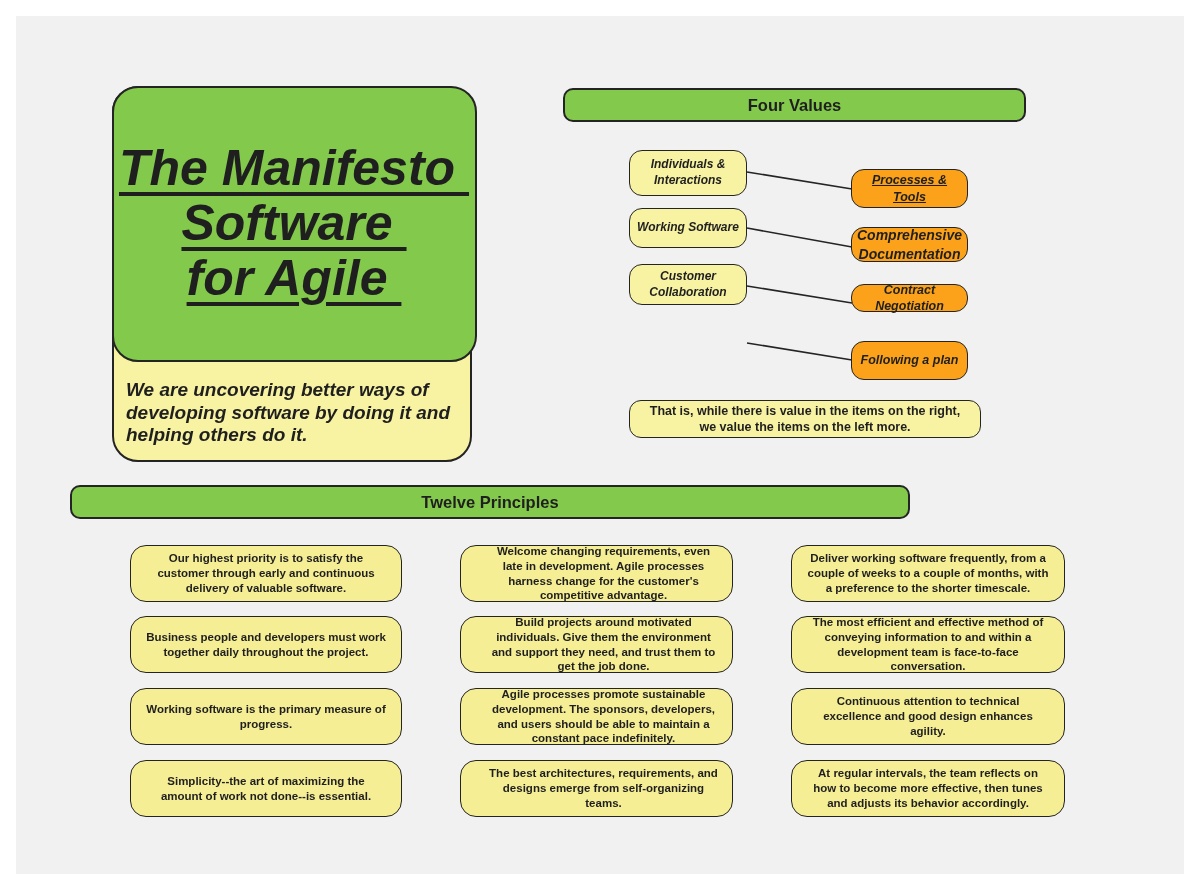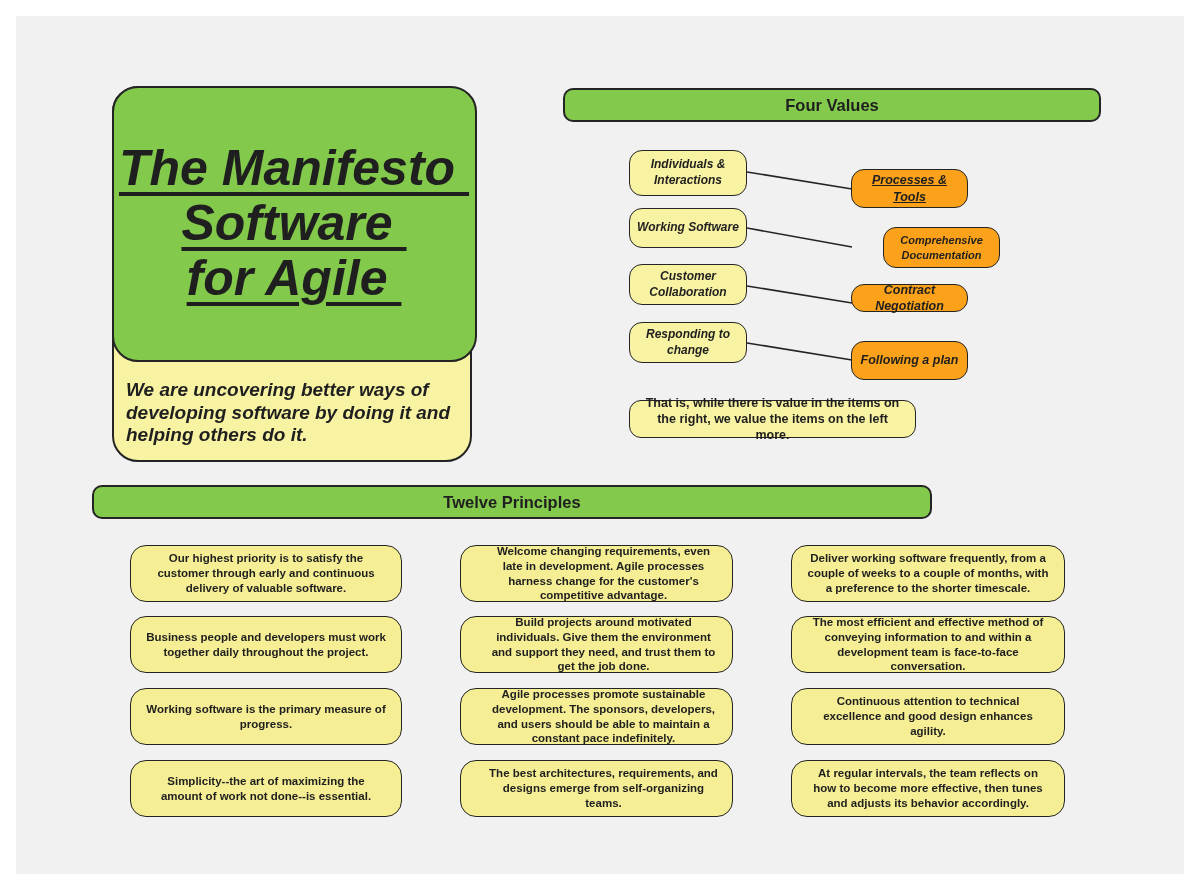"Four Values" .fv-header { width: 538px -> 463px }
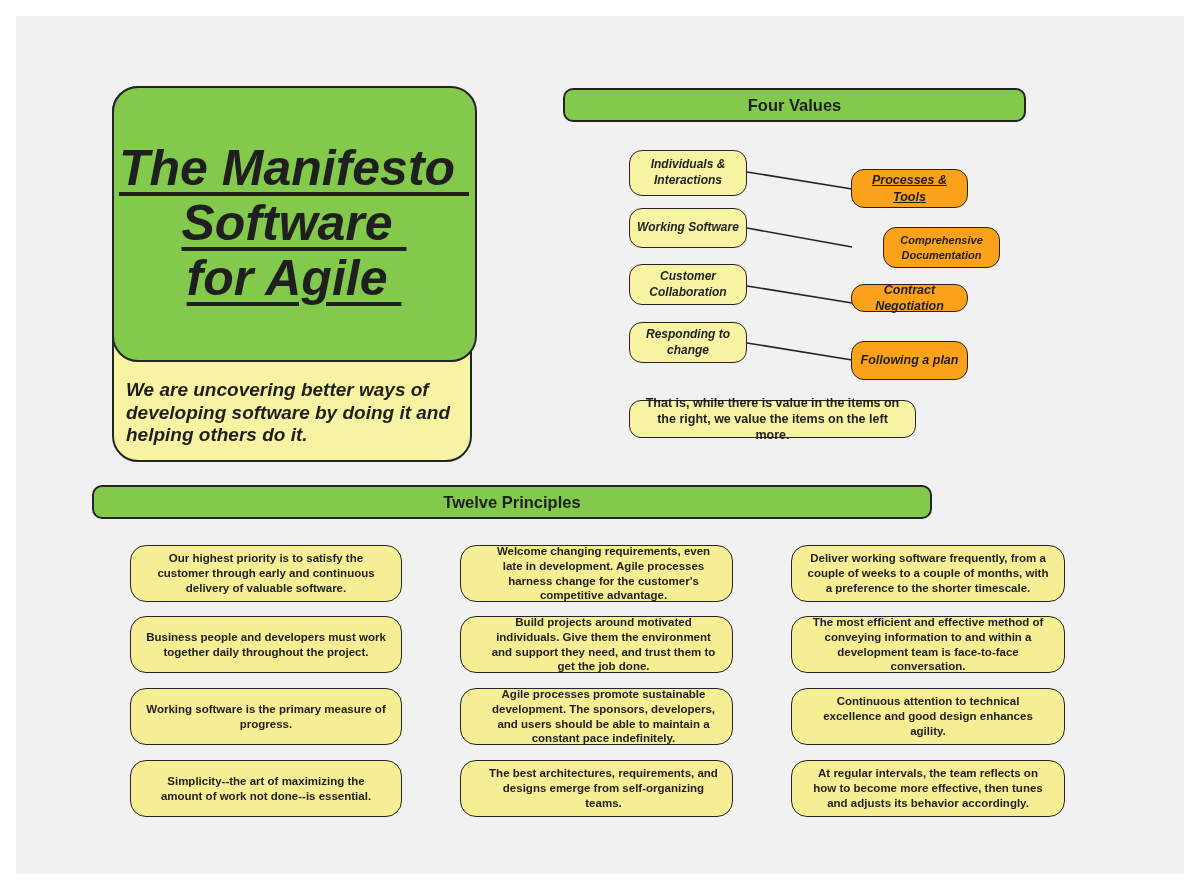"Comprehensive Documentation" .fvr1 { font-size: 11px -> 14px; height: 41px -> 35px; margin-left: 32px -> none }
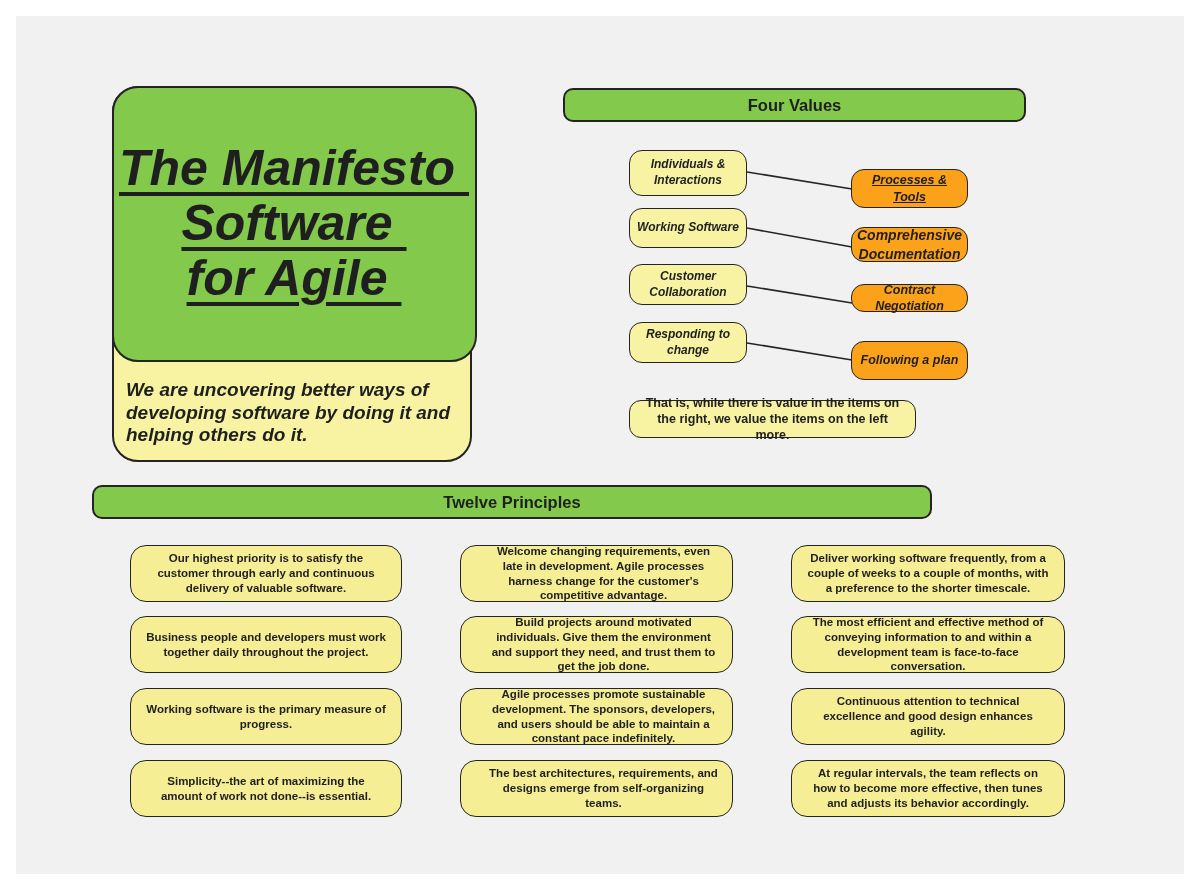"Responding to change" div.vbox { html: <div>Responding to change</div> -> none }
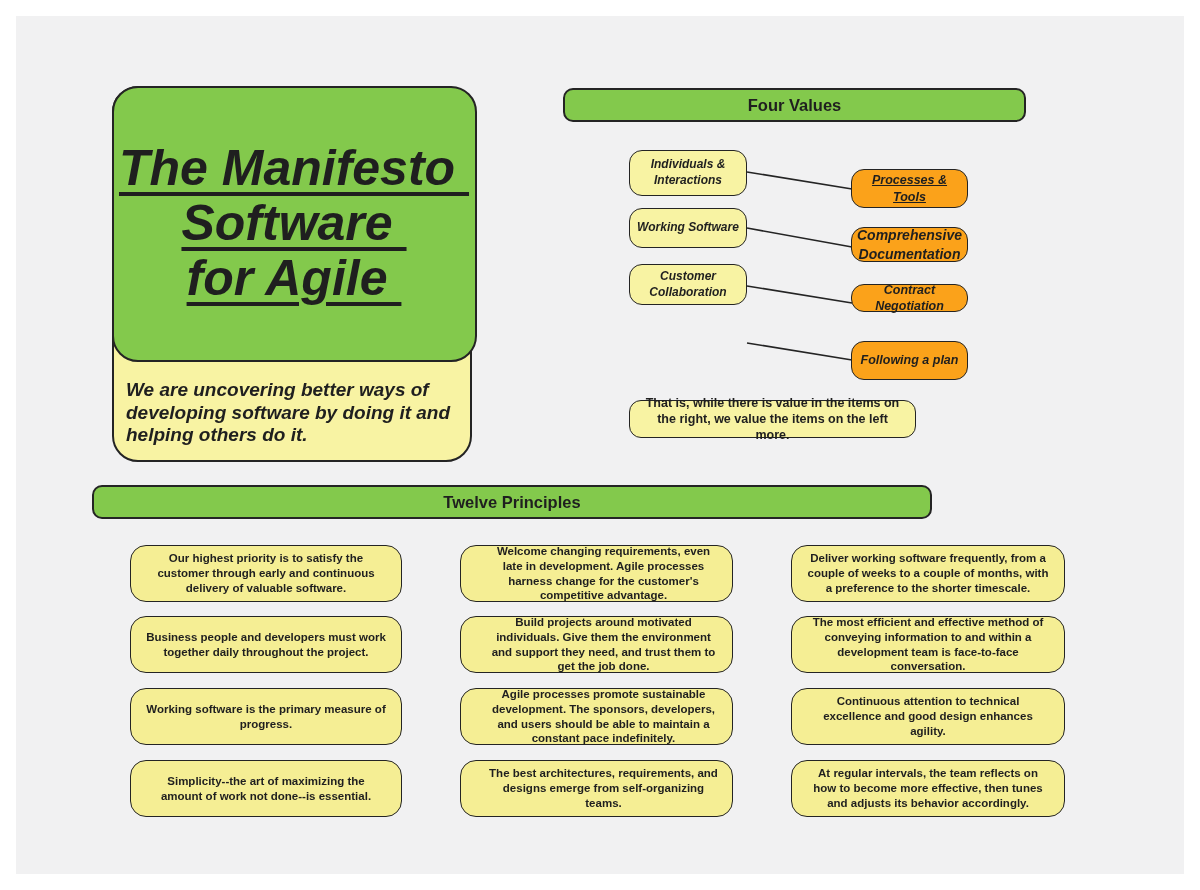"That is, while there is" .fv-note { width: 287px -> 352px }
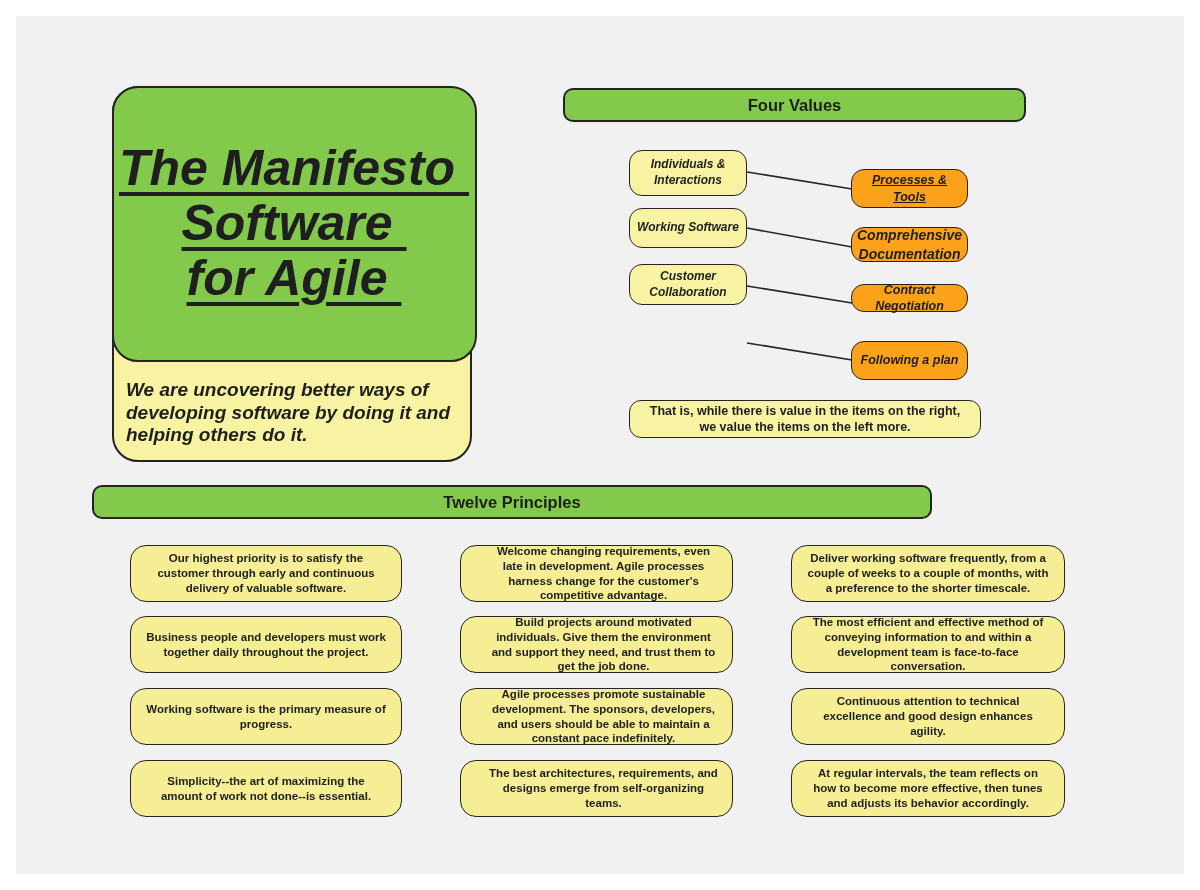"Twelve Principles" .tp-header { left: 92px -> 70px }
